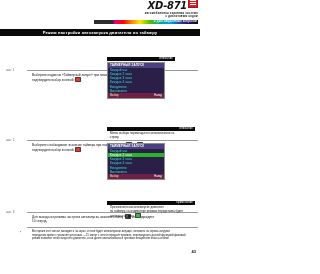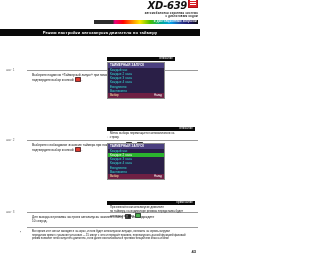"XD-639" div.logo-text { text: XD-639 -> XD-871 }
